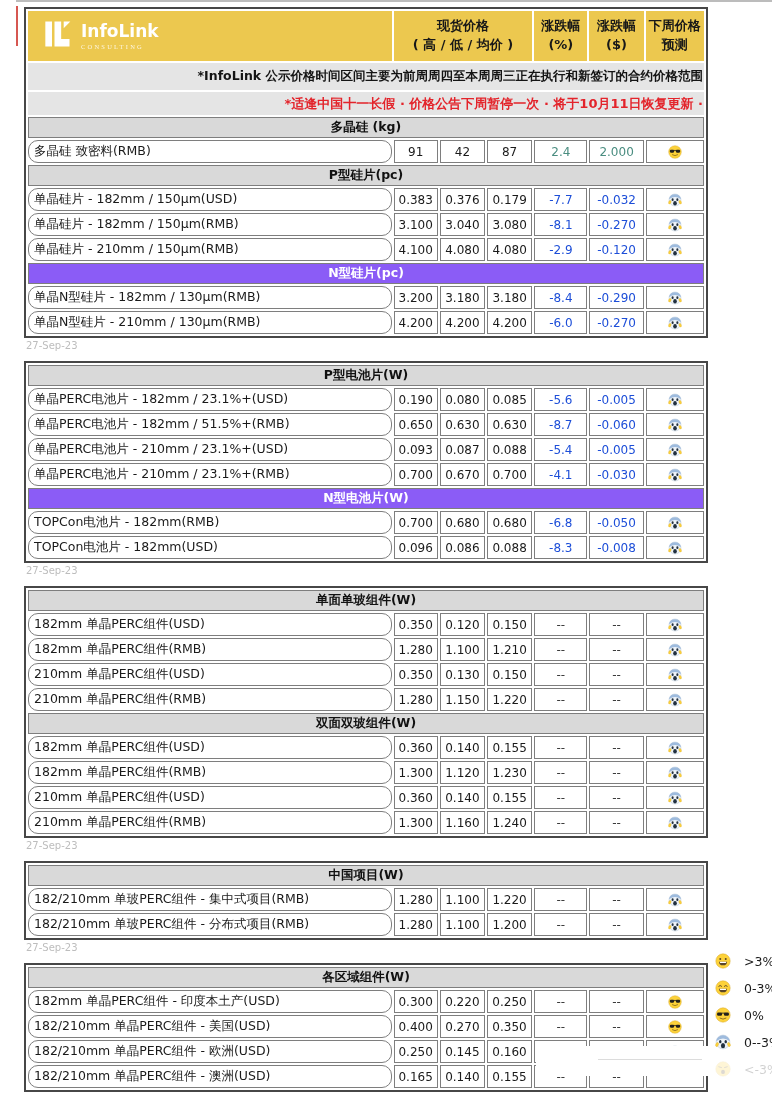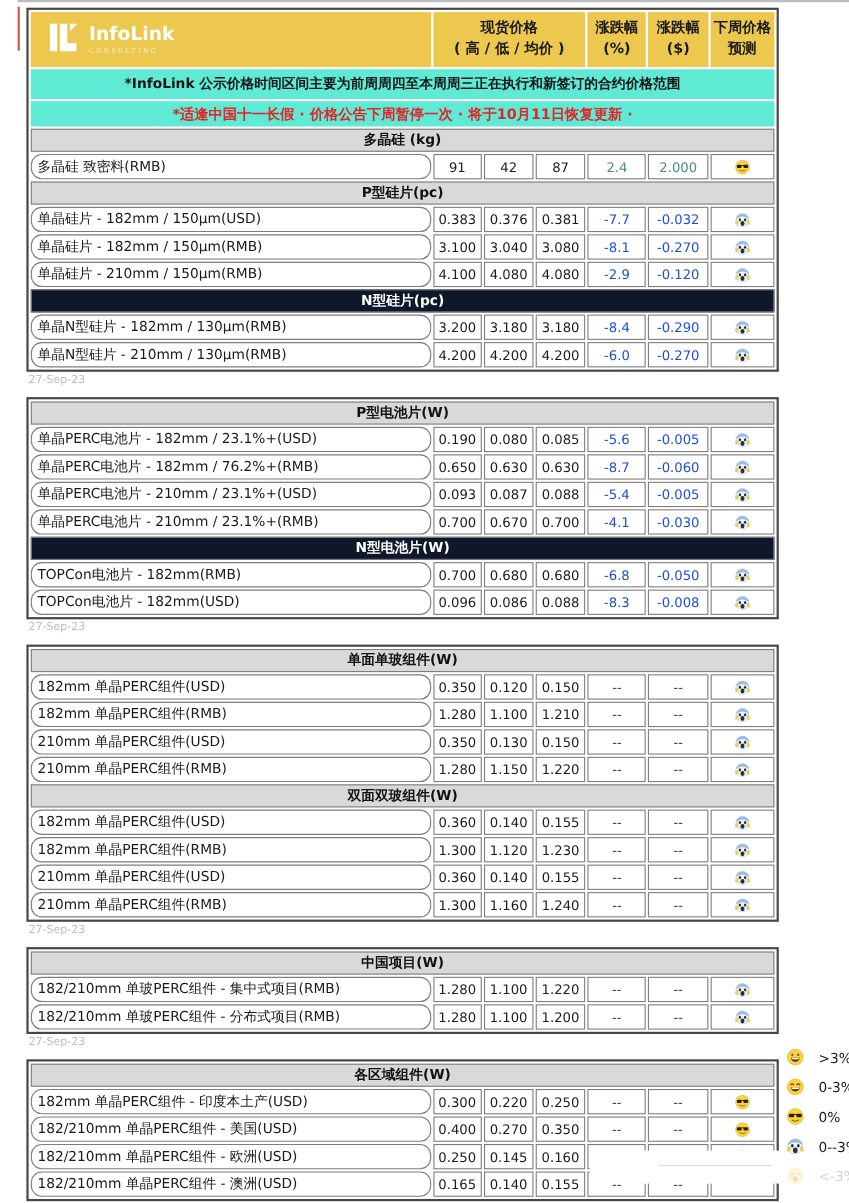"*InfoLink" tr.noter td { background: #5eead4 -> #e5e5e5; text-align: center -> right }
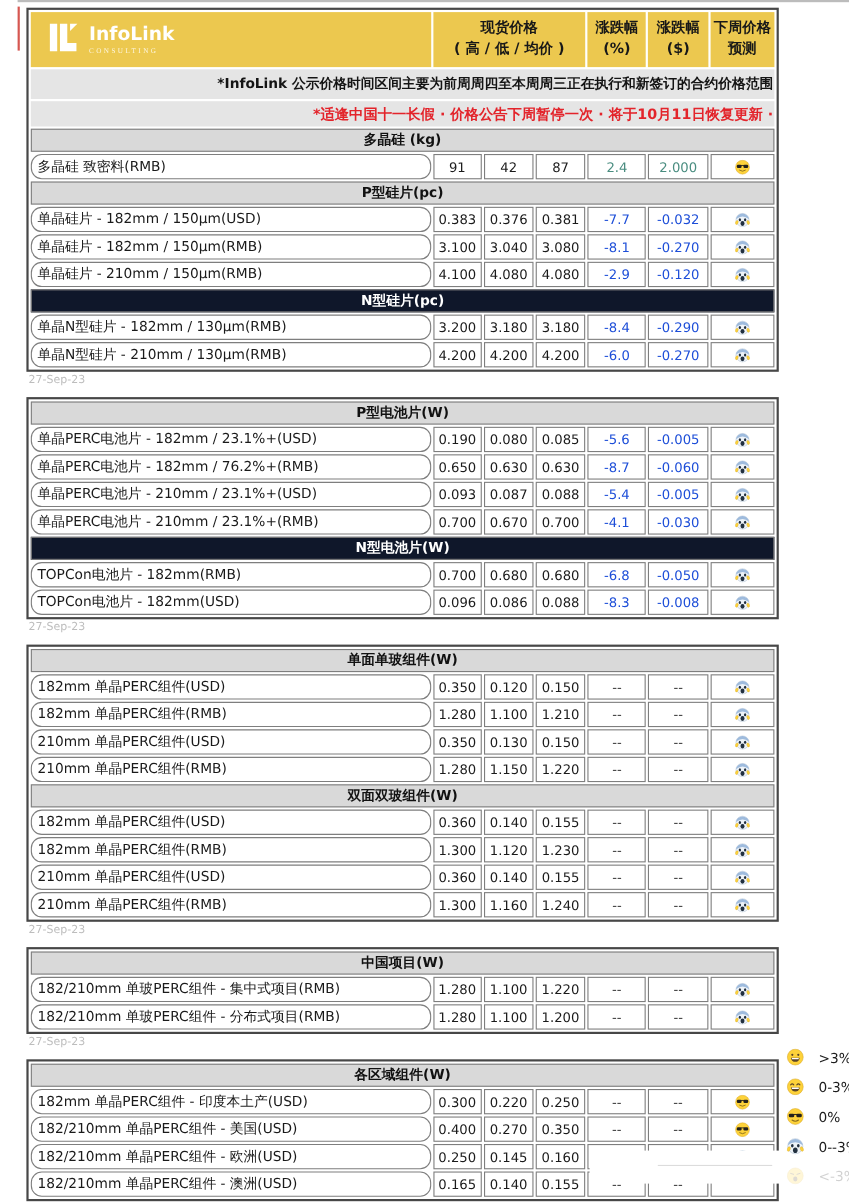"0.381" td.cell { text: 0.381 -> 0.179 }
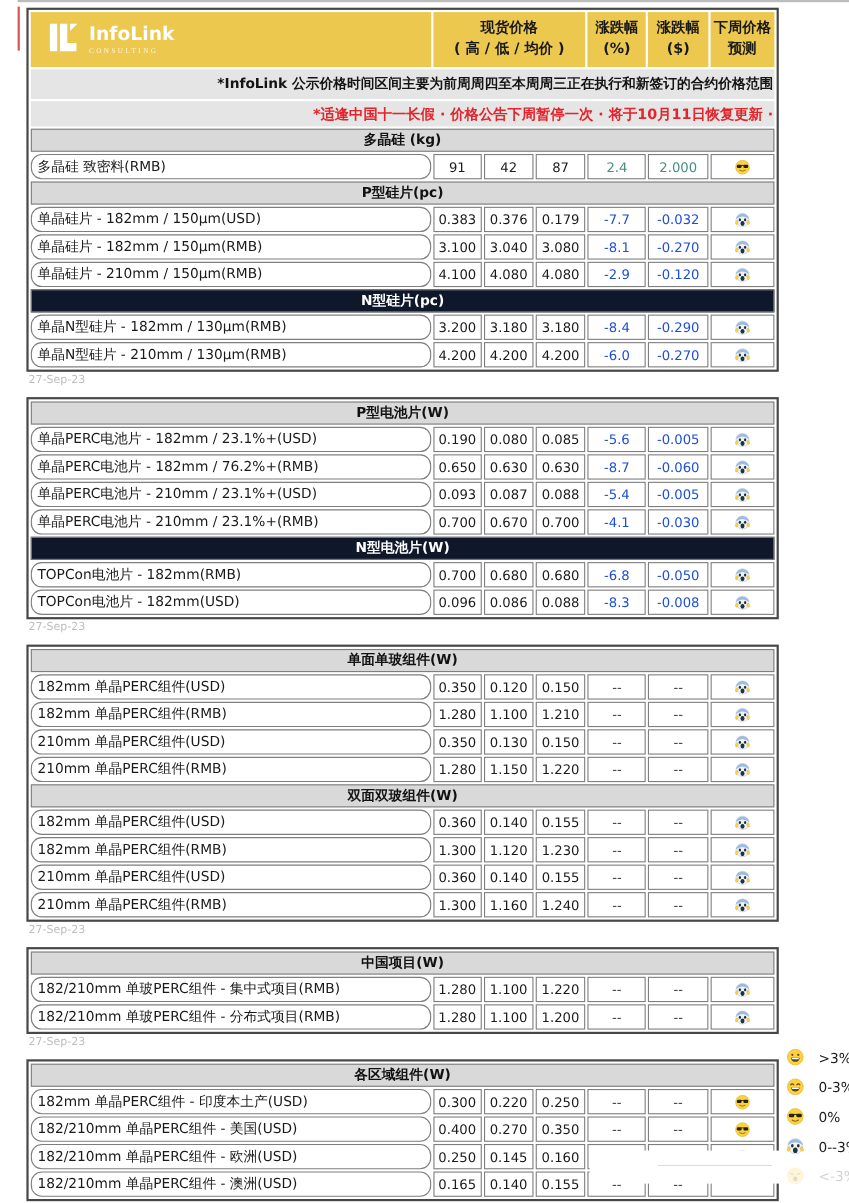"N型硅片(pc)" td.sec.dark { background: #0f172a -> #8b5cf6 }
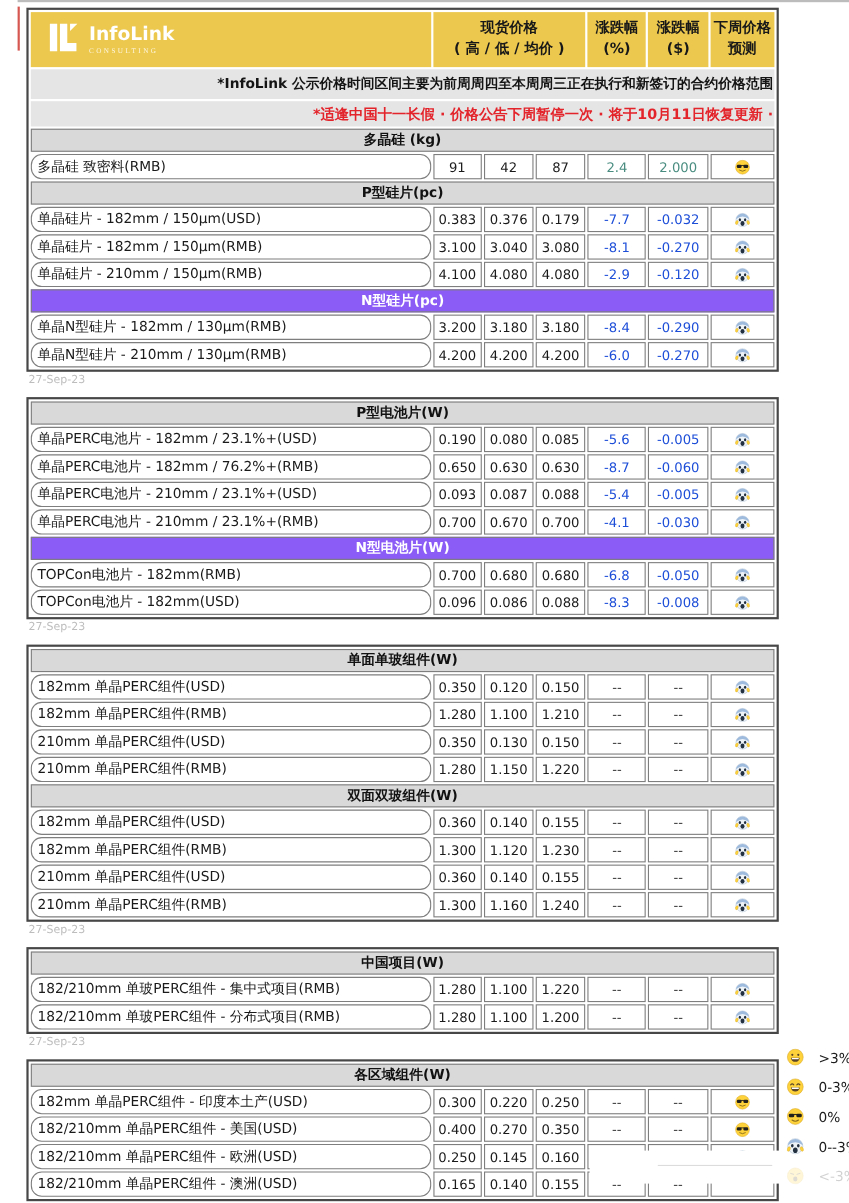"单晶PERC电池片 - 182mm / 76.2%+(RMB)" td.cell { text: 76.2%+ -> 51.5%+ }
